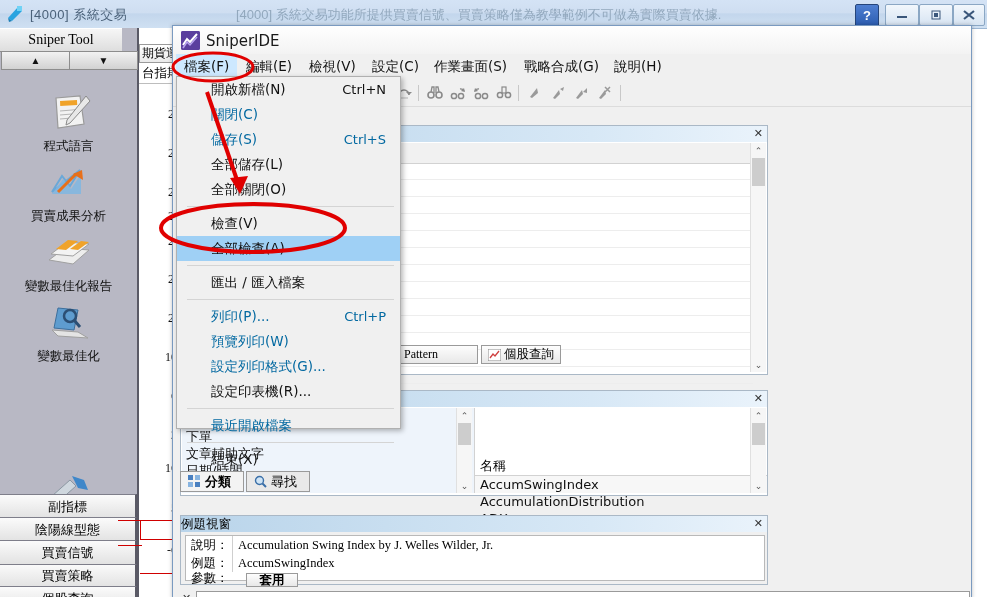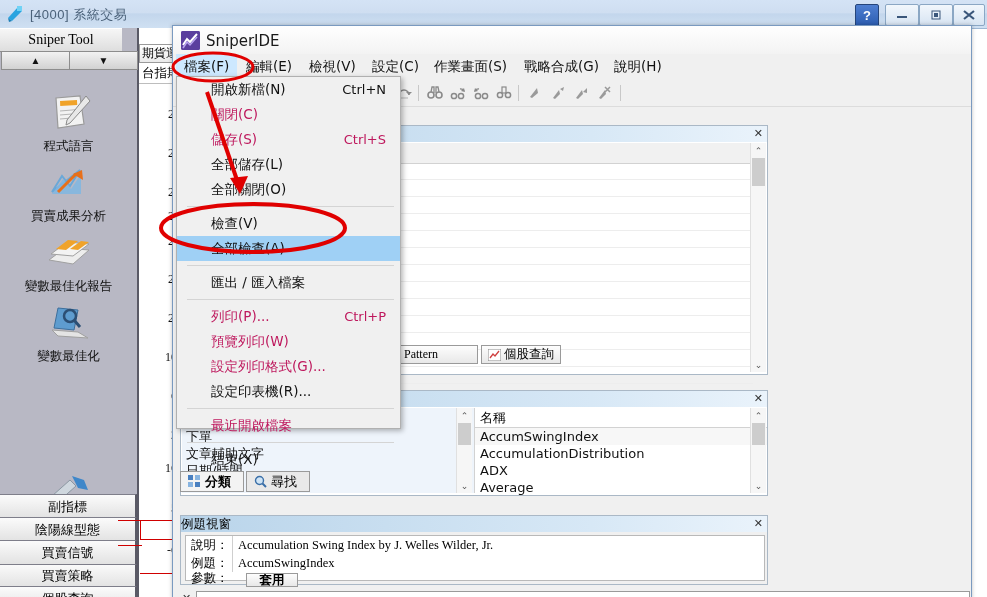"[4000]" div.abs { html: none -> <div>[4000] 系統交易功能所提供買賣信號、買賣策略僅為教學範例不可做為實際買賣依據.</div> }
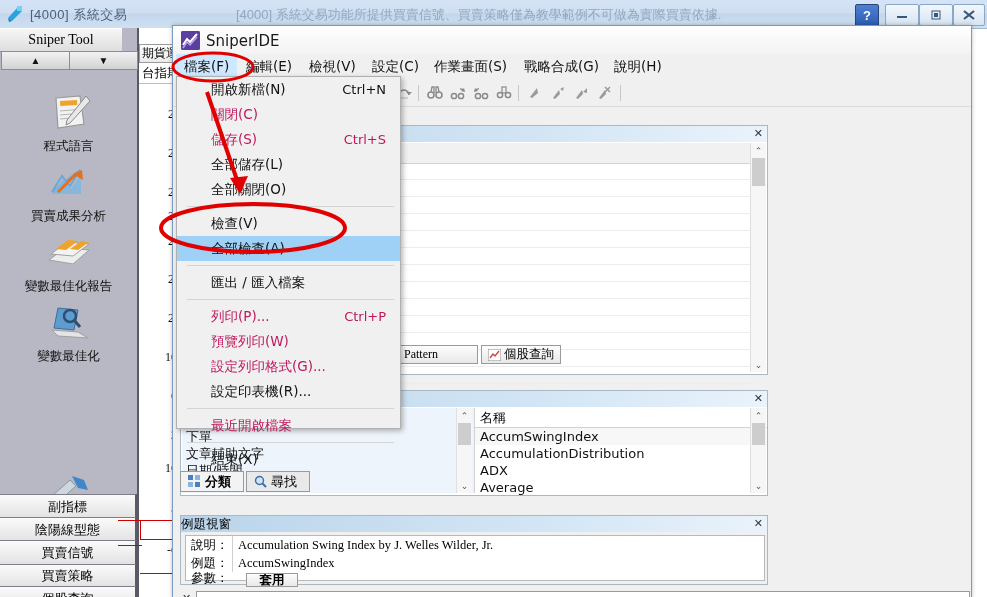"關閉(C)" .mrow.disabled { color: #be185d -> #0369a1 }
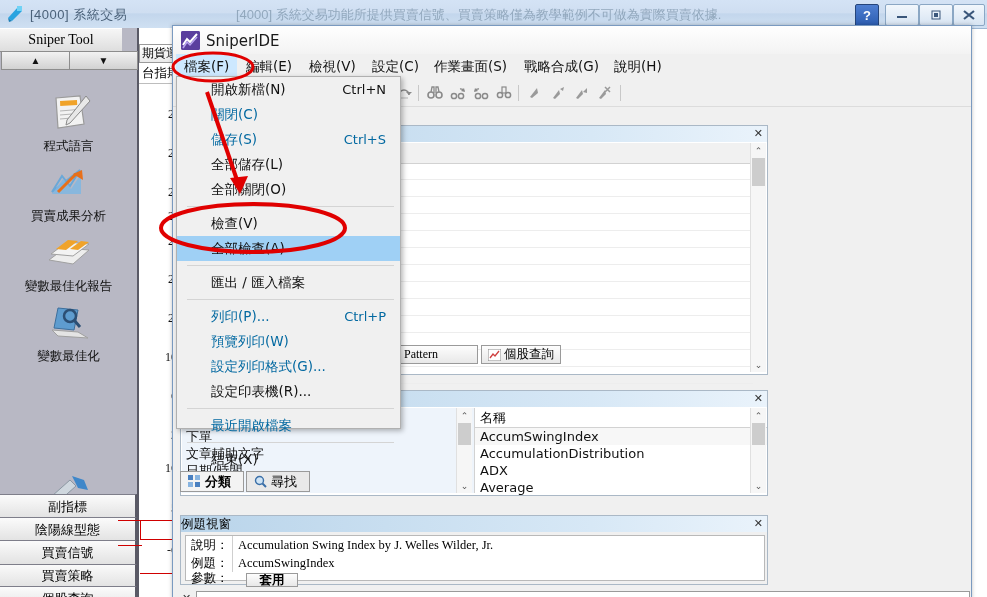"名稱" .ind-hdr { margin-top: none -> 48px }
